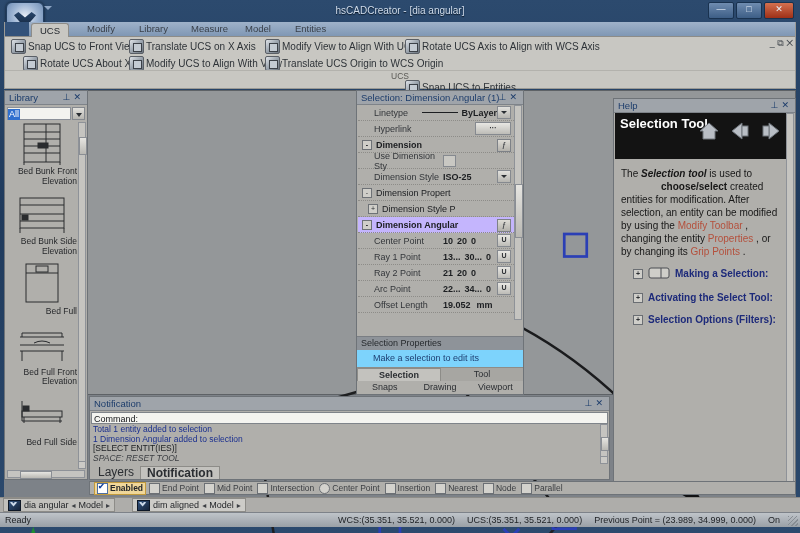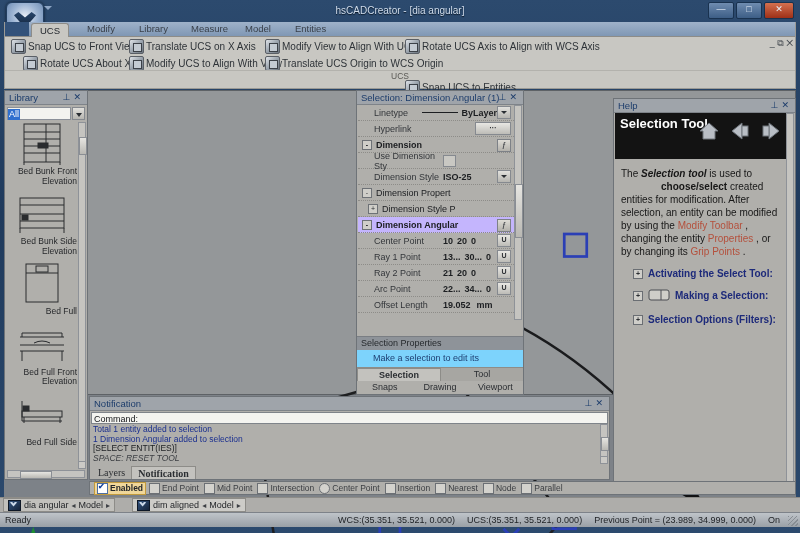"Activating the Select Tool:" div.helpsec { order: before "Making a Selection:" -> after "Making a Selection:" }
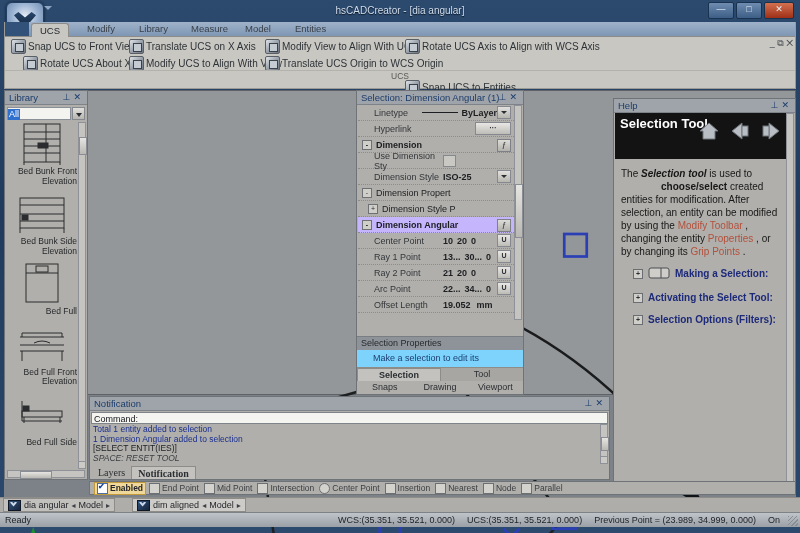"Layers" .nottab { font-family: Liberation Serif, serif -> none; font-size: 10px -> 12px }
